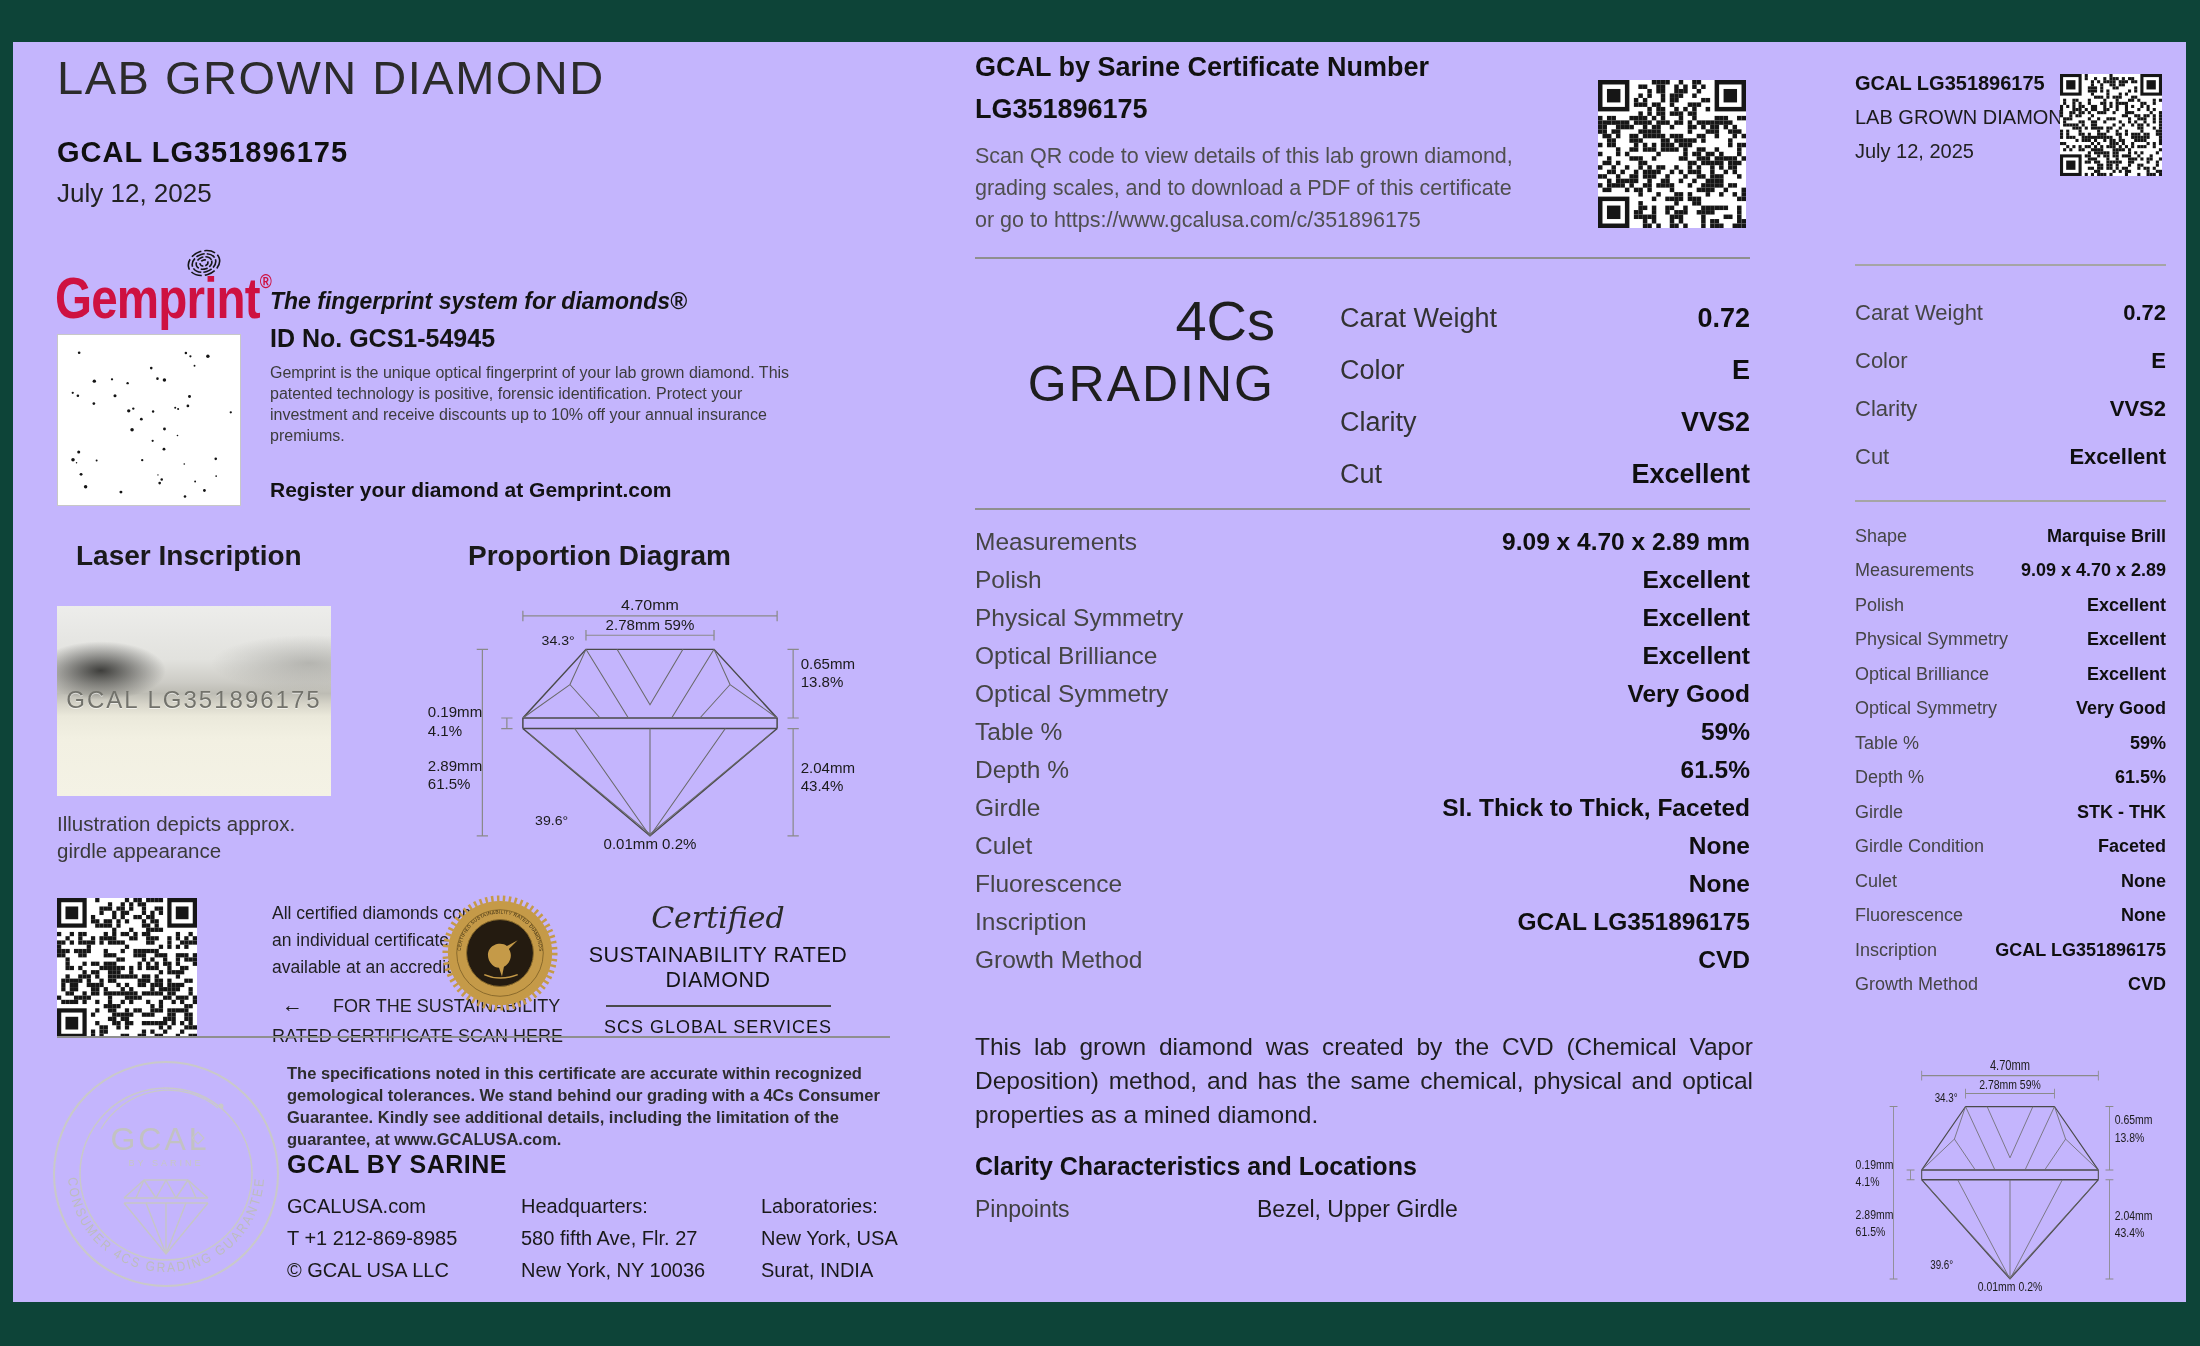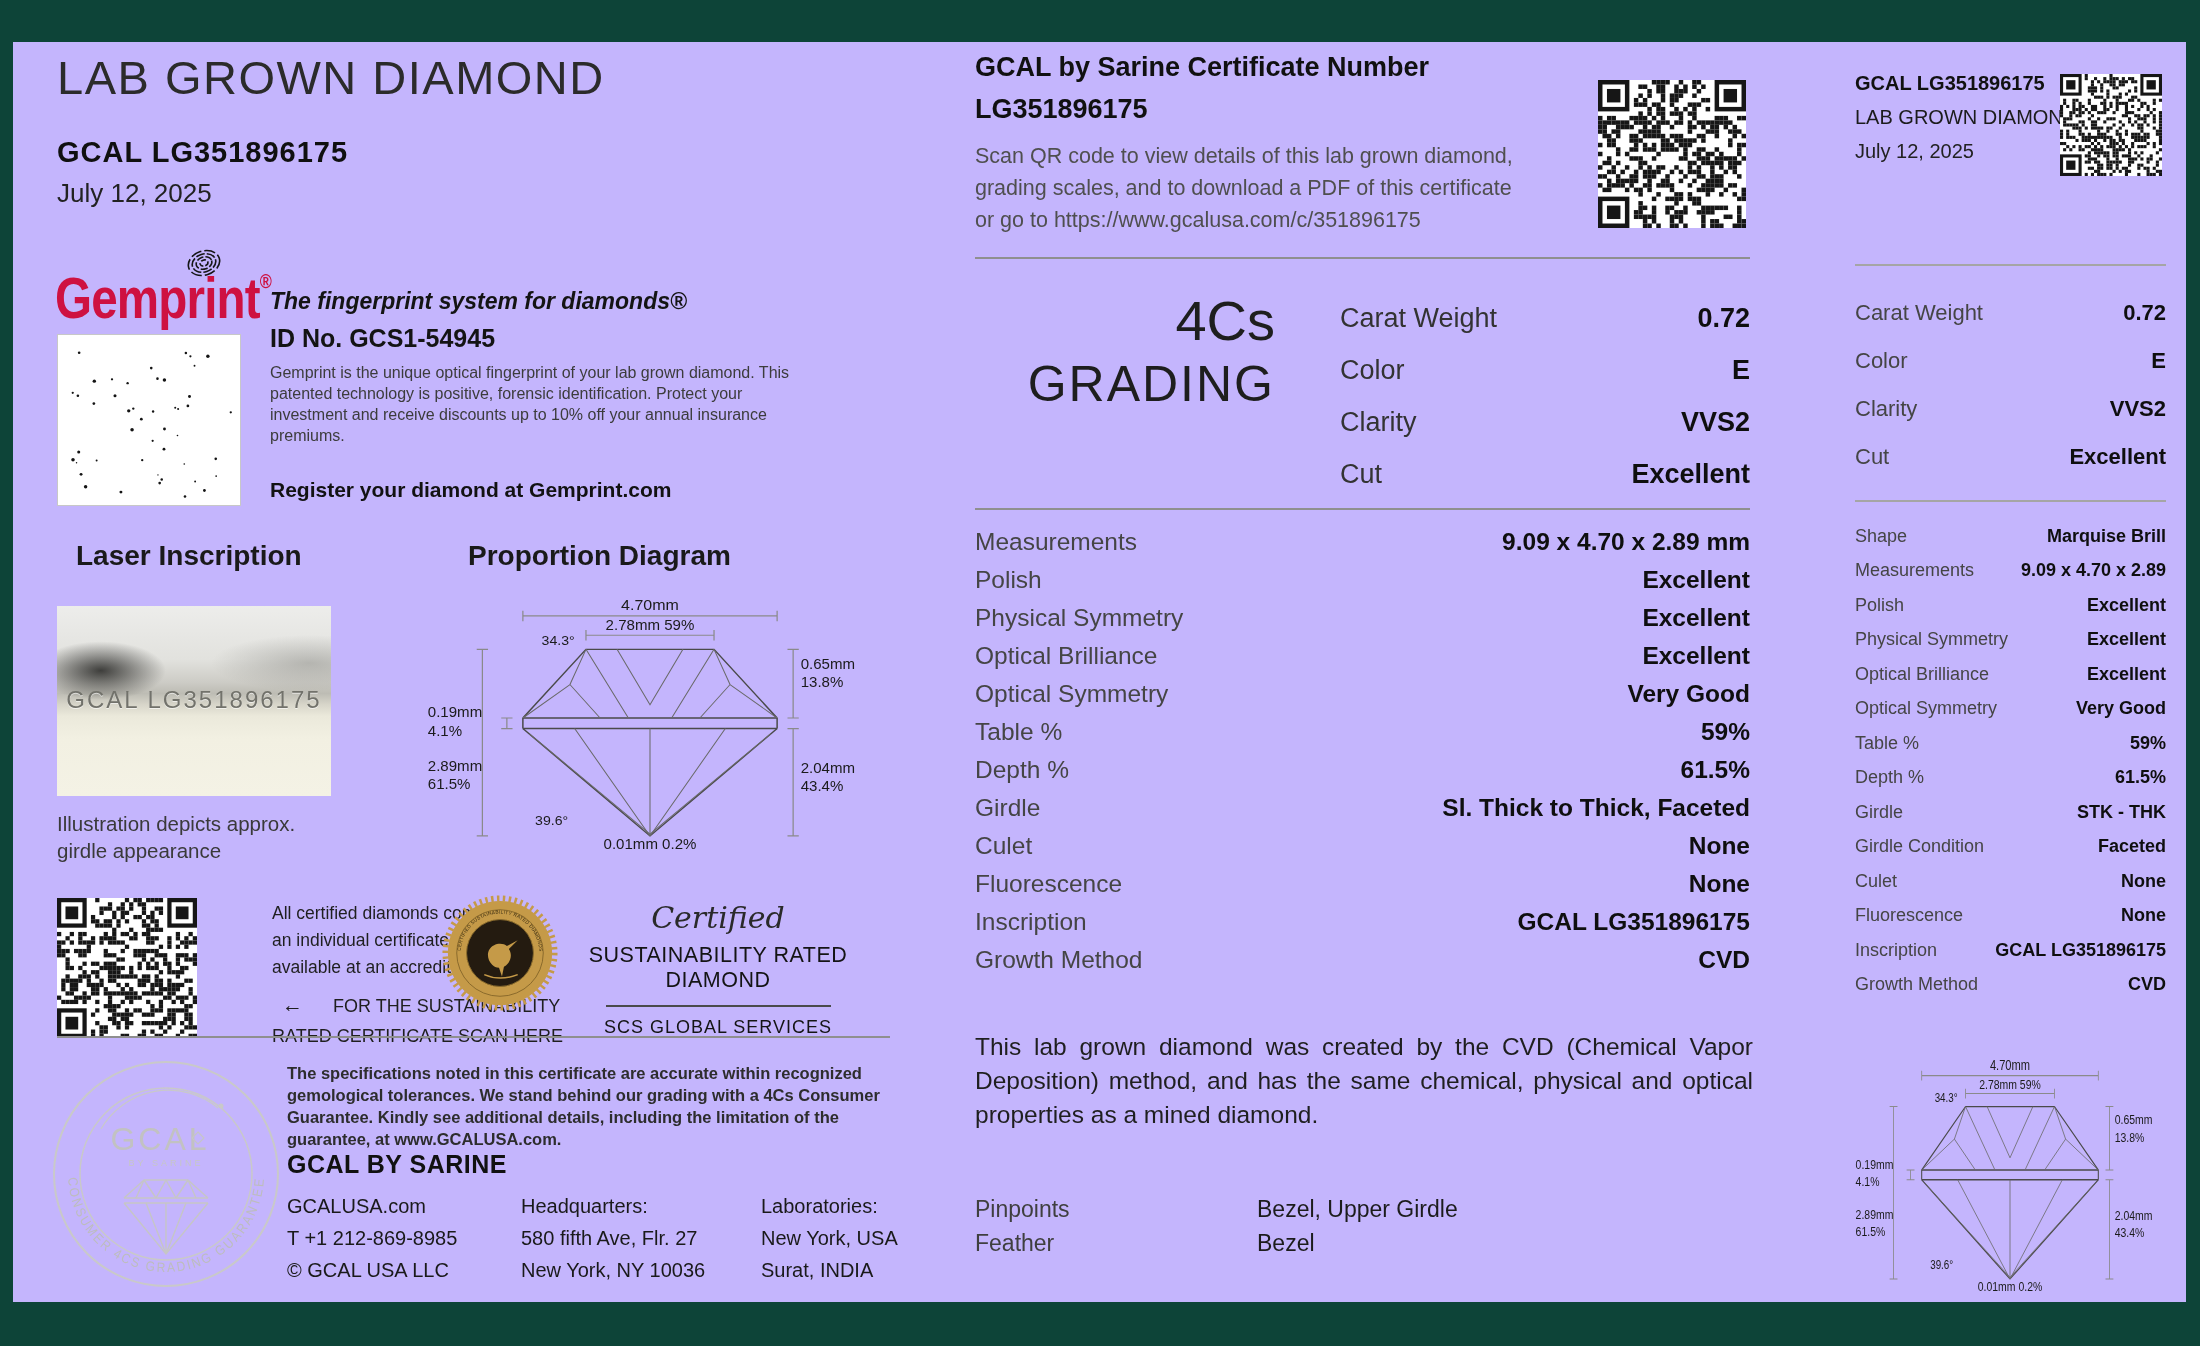"Clarity Characteristics and Locations" div.abs { html: none -> <div>Clarity Characteristics and Locations</div> }
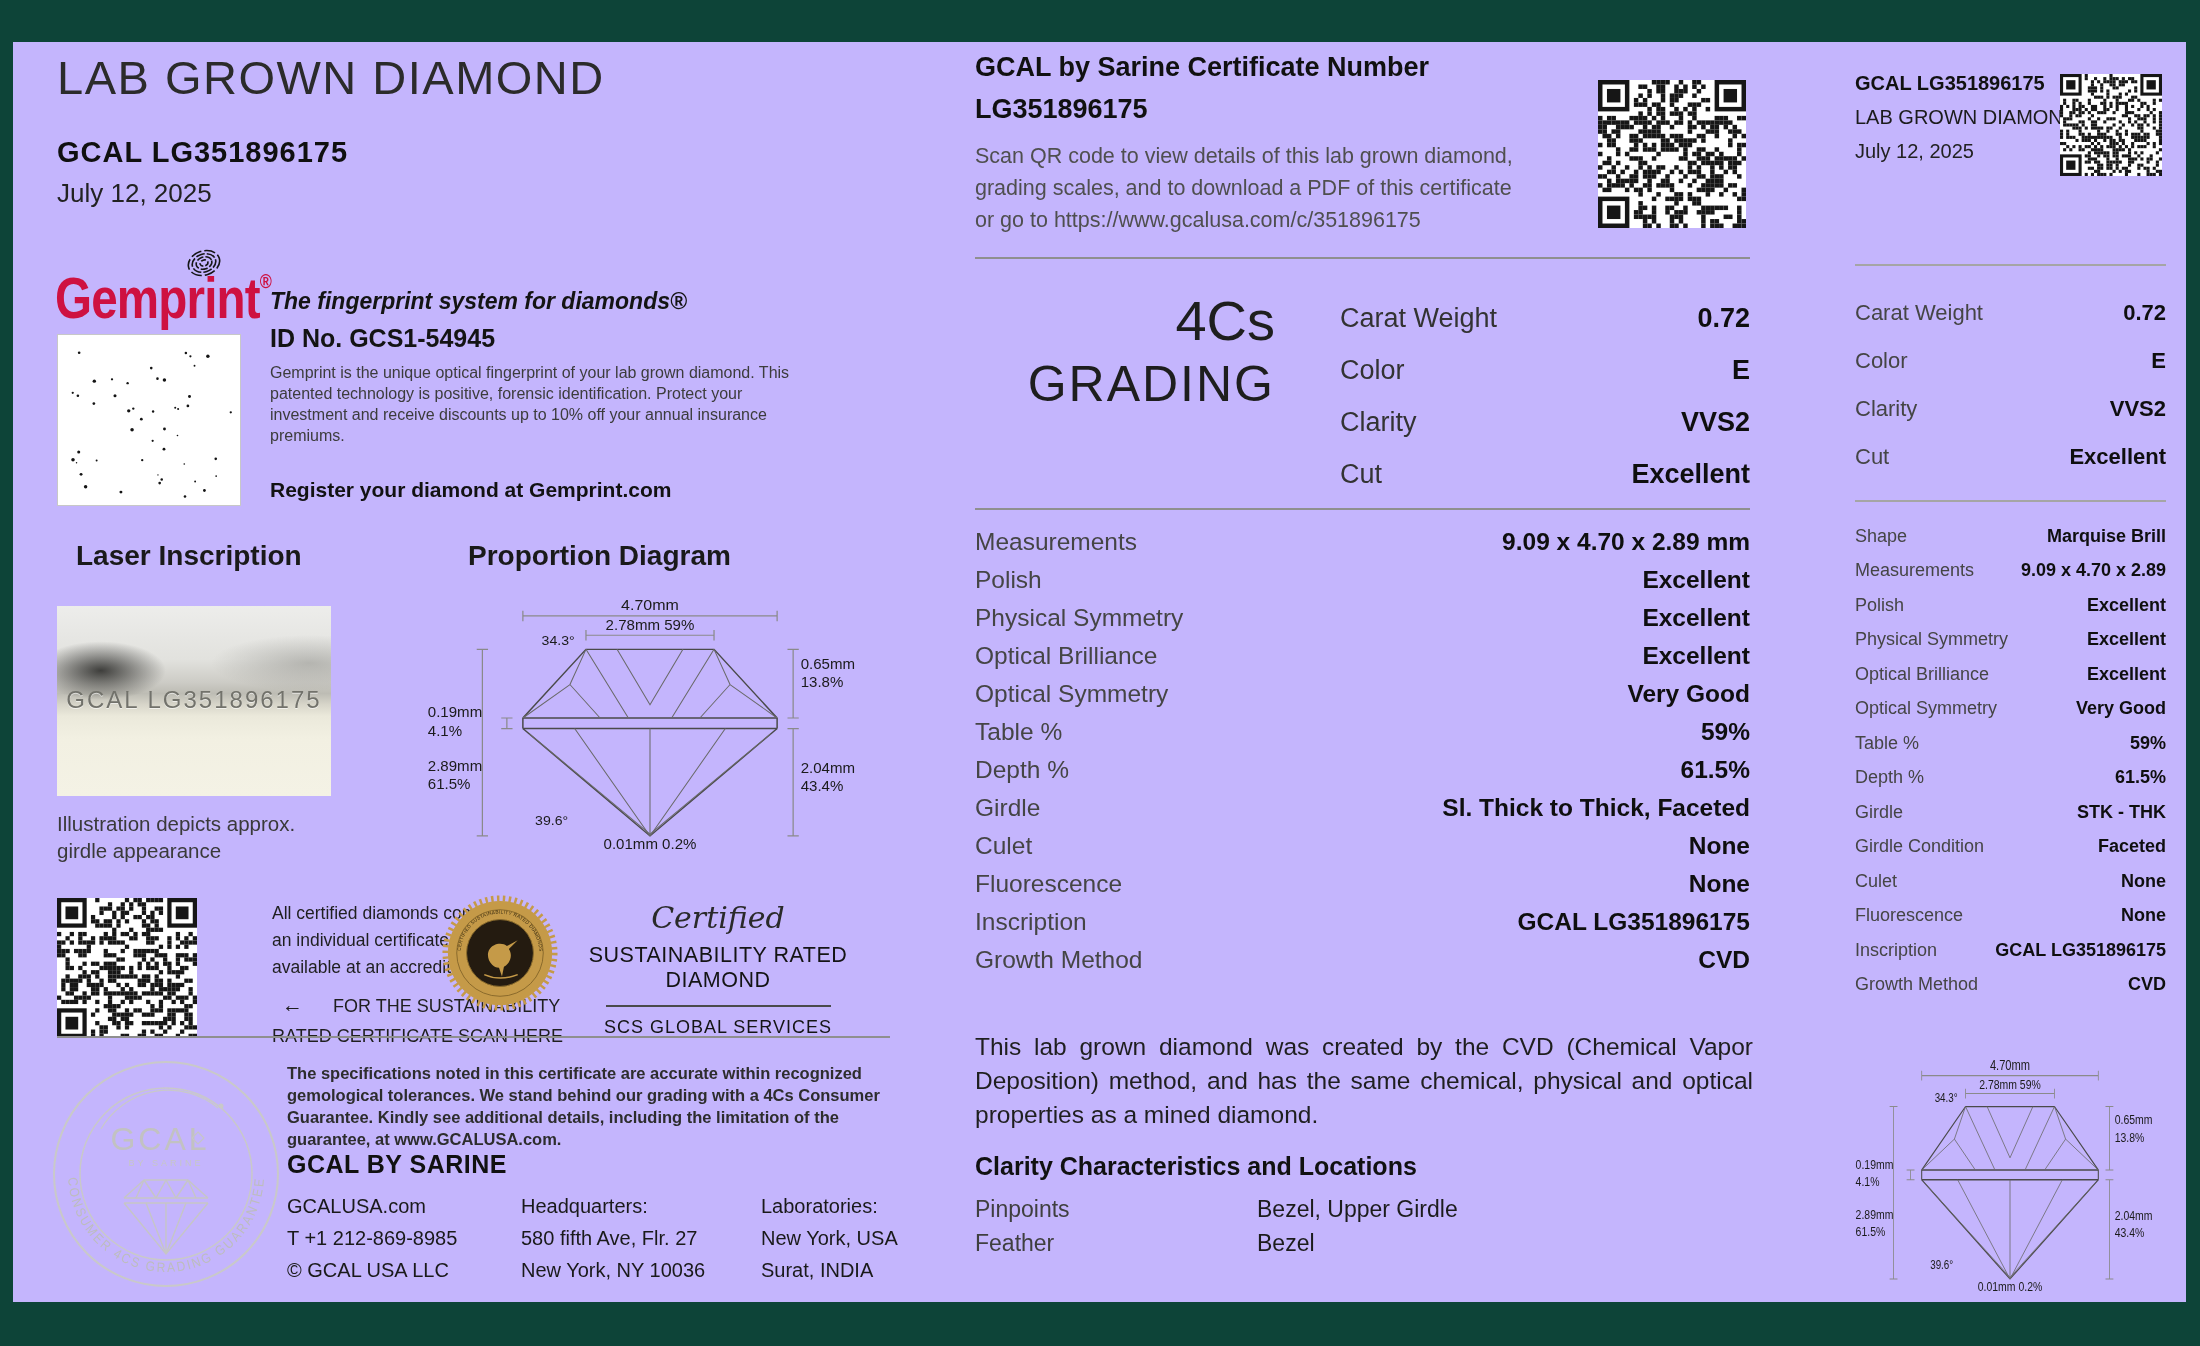"Feather Bezel" div { html: <div><span>Feather</span><span>Bezel</span></div> -> none }
